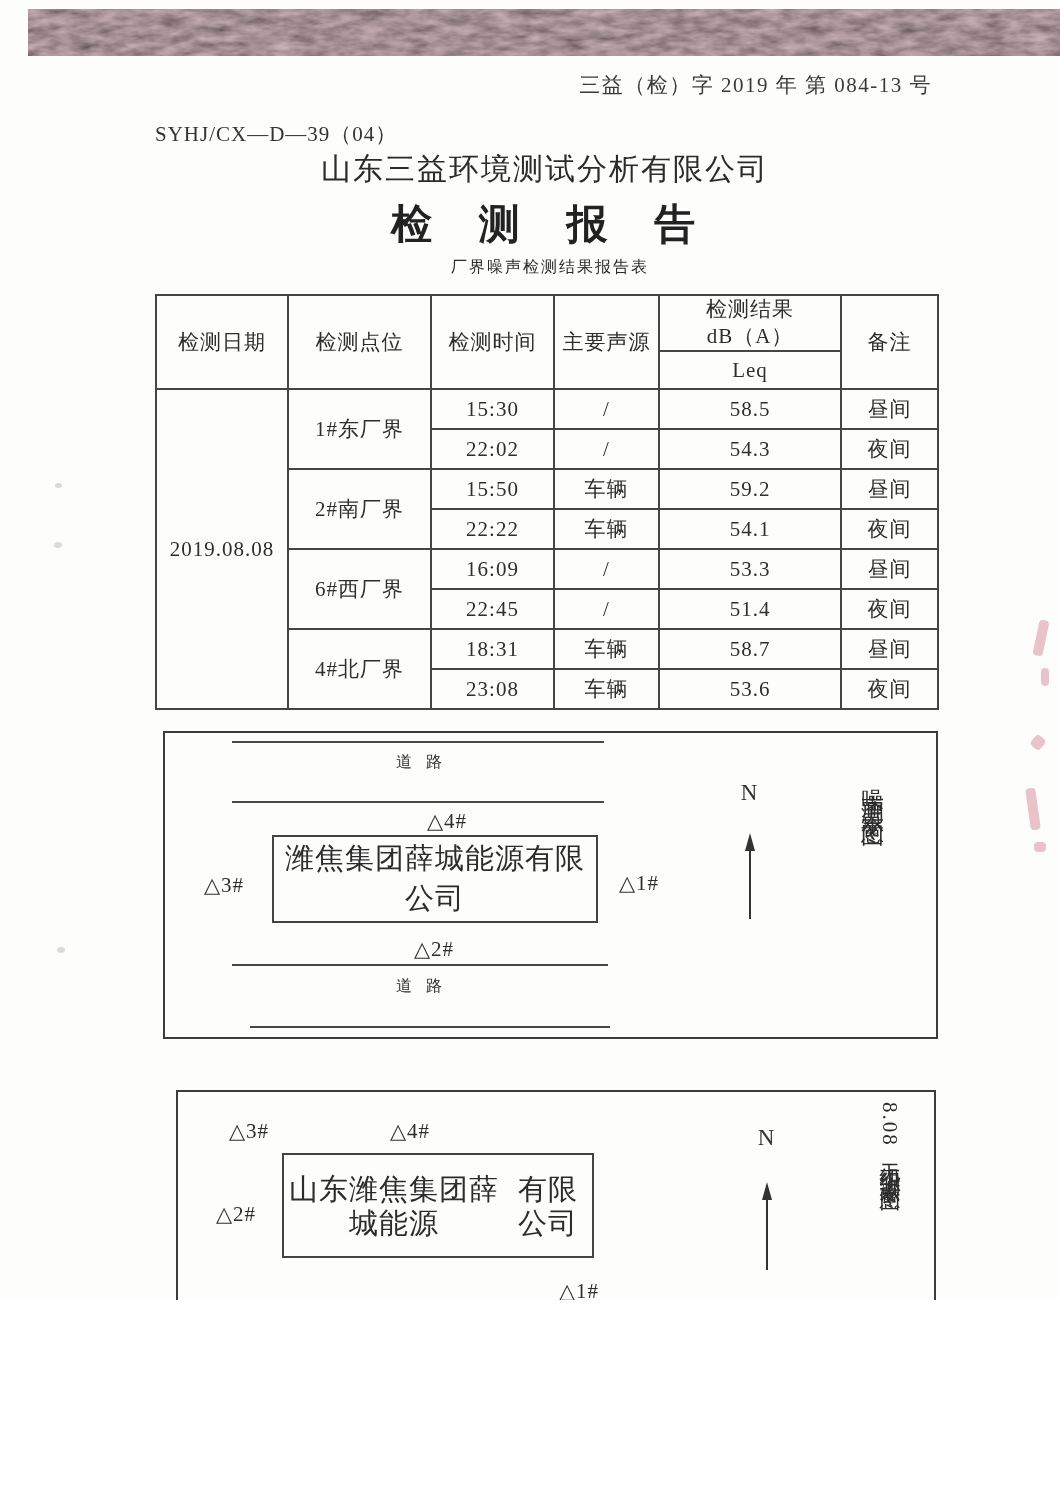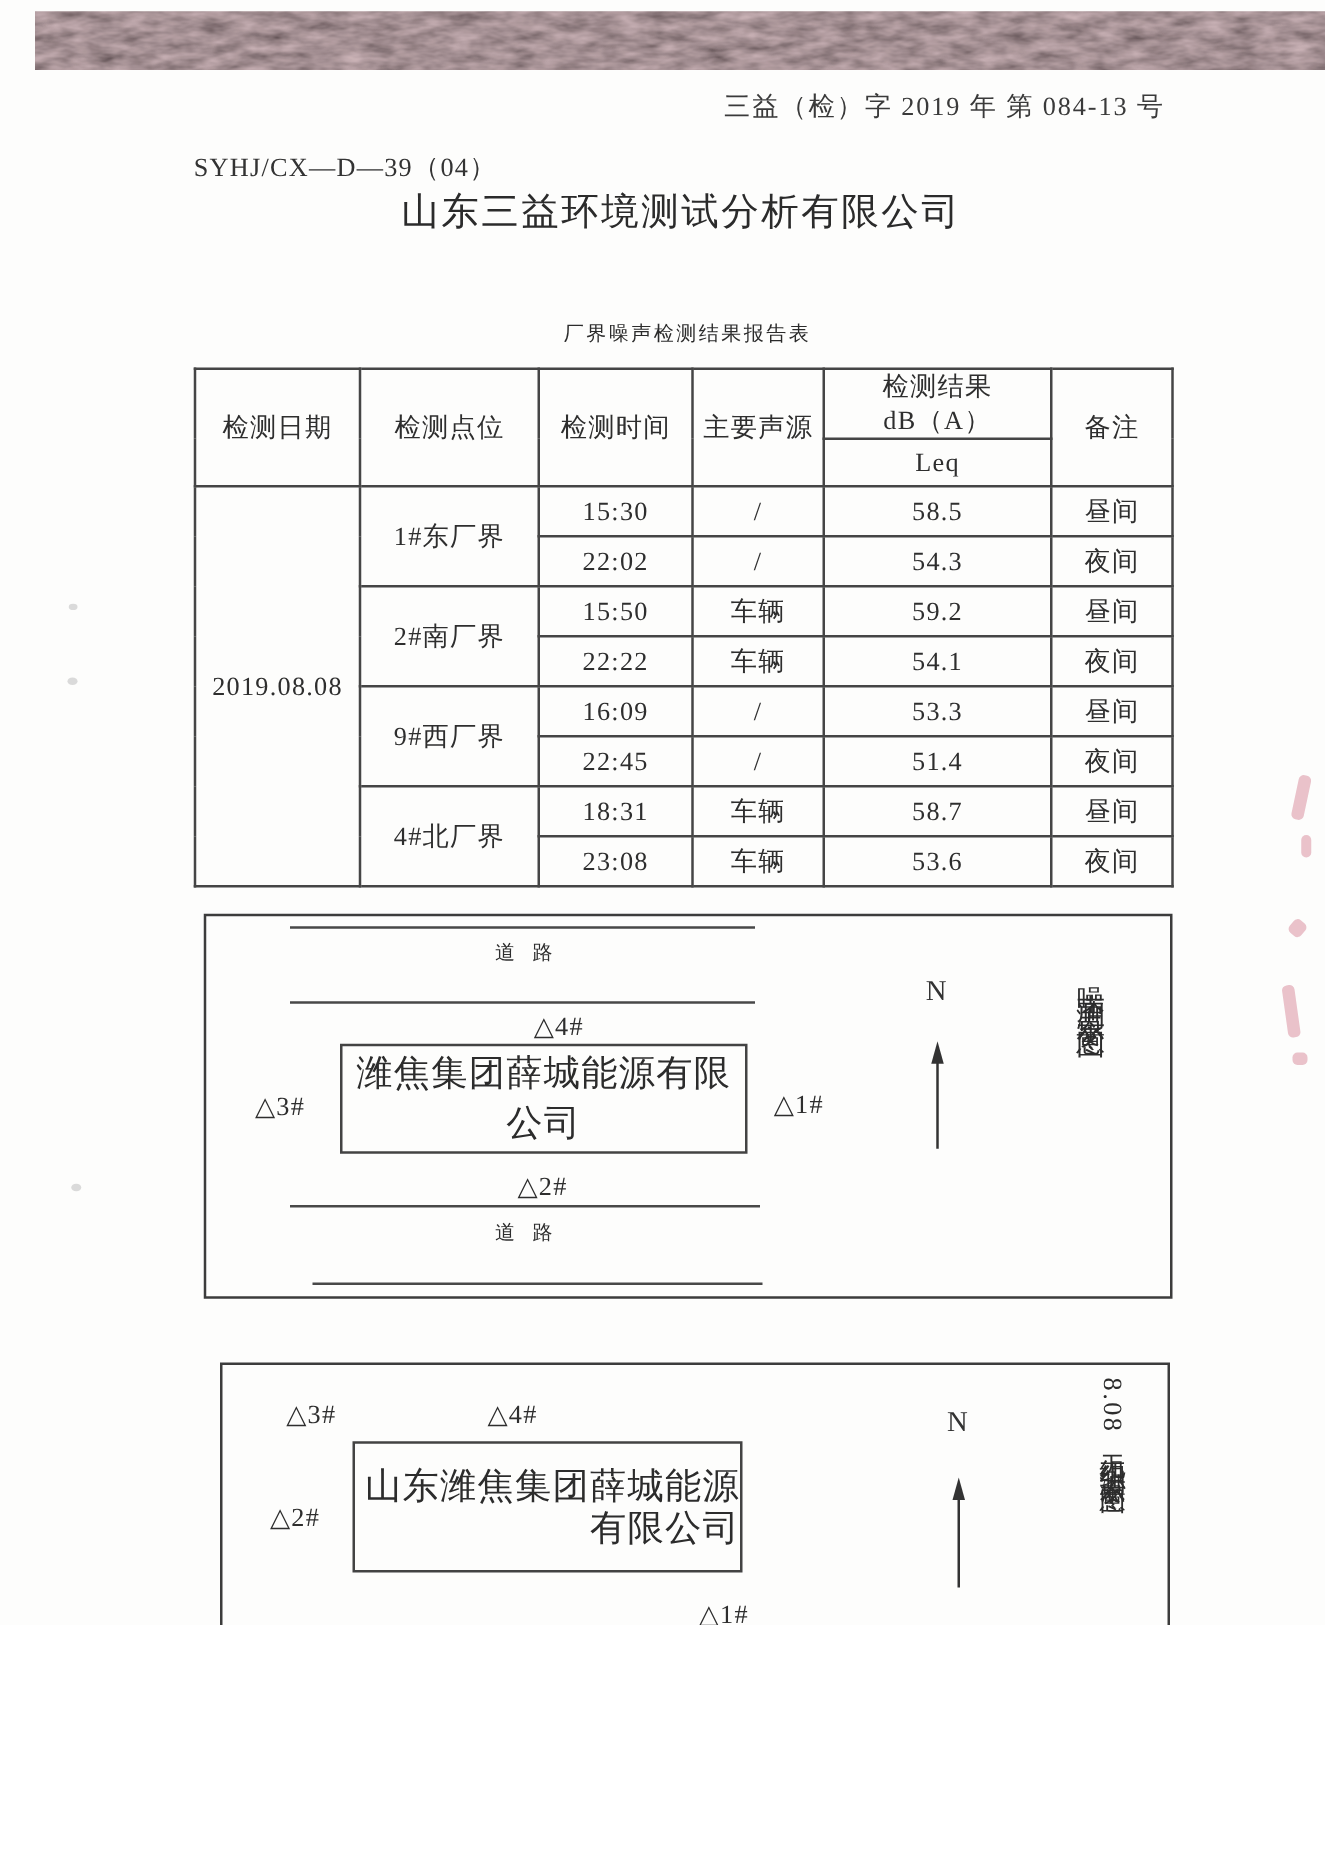"检 测 报 告" div.report-title { html: none -> <div>检 测 报 告</div> }
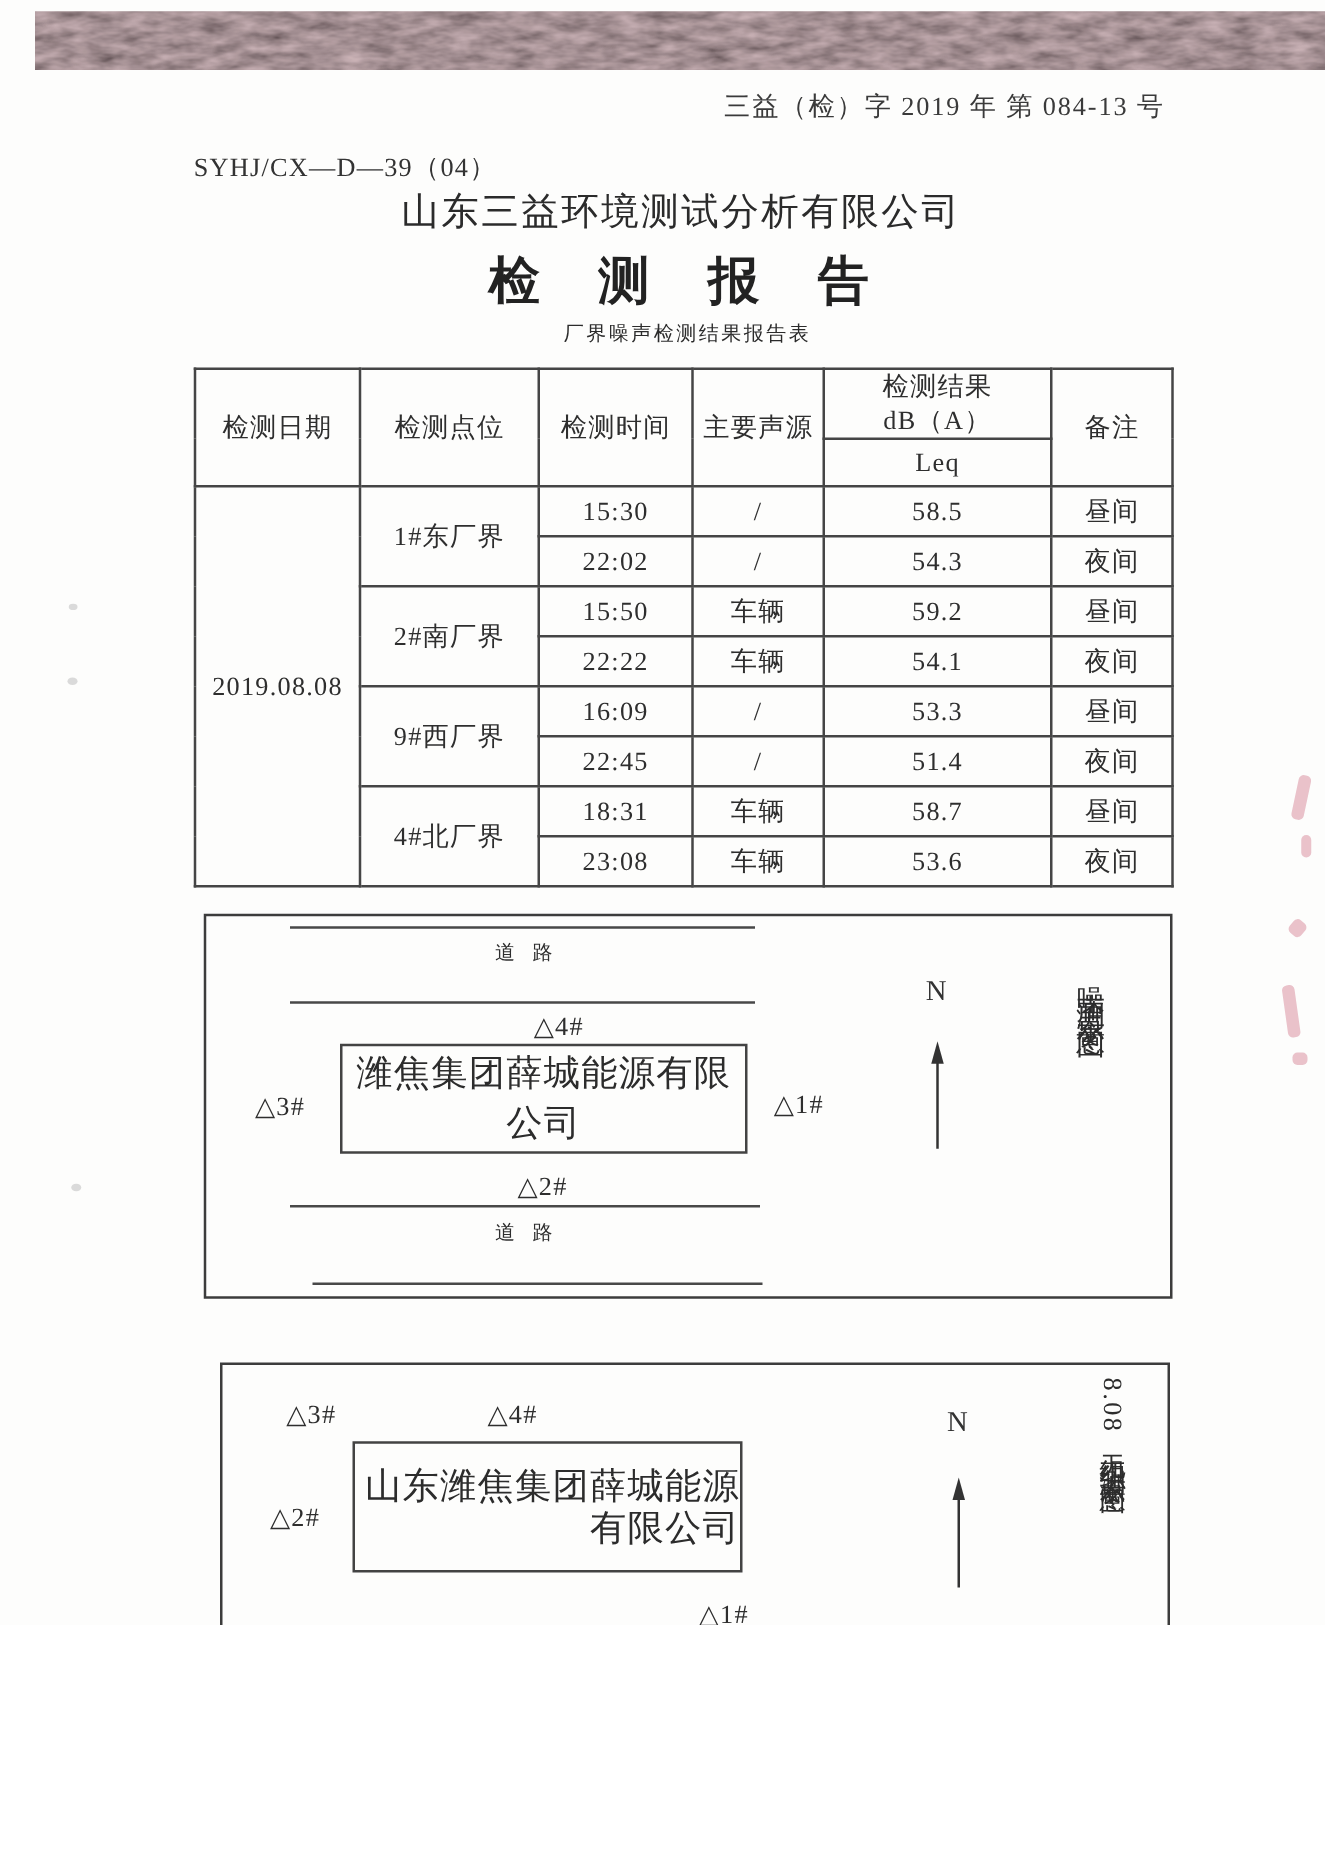"9#西厂界" td { text: 9 -> 6 }
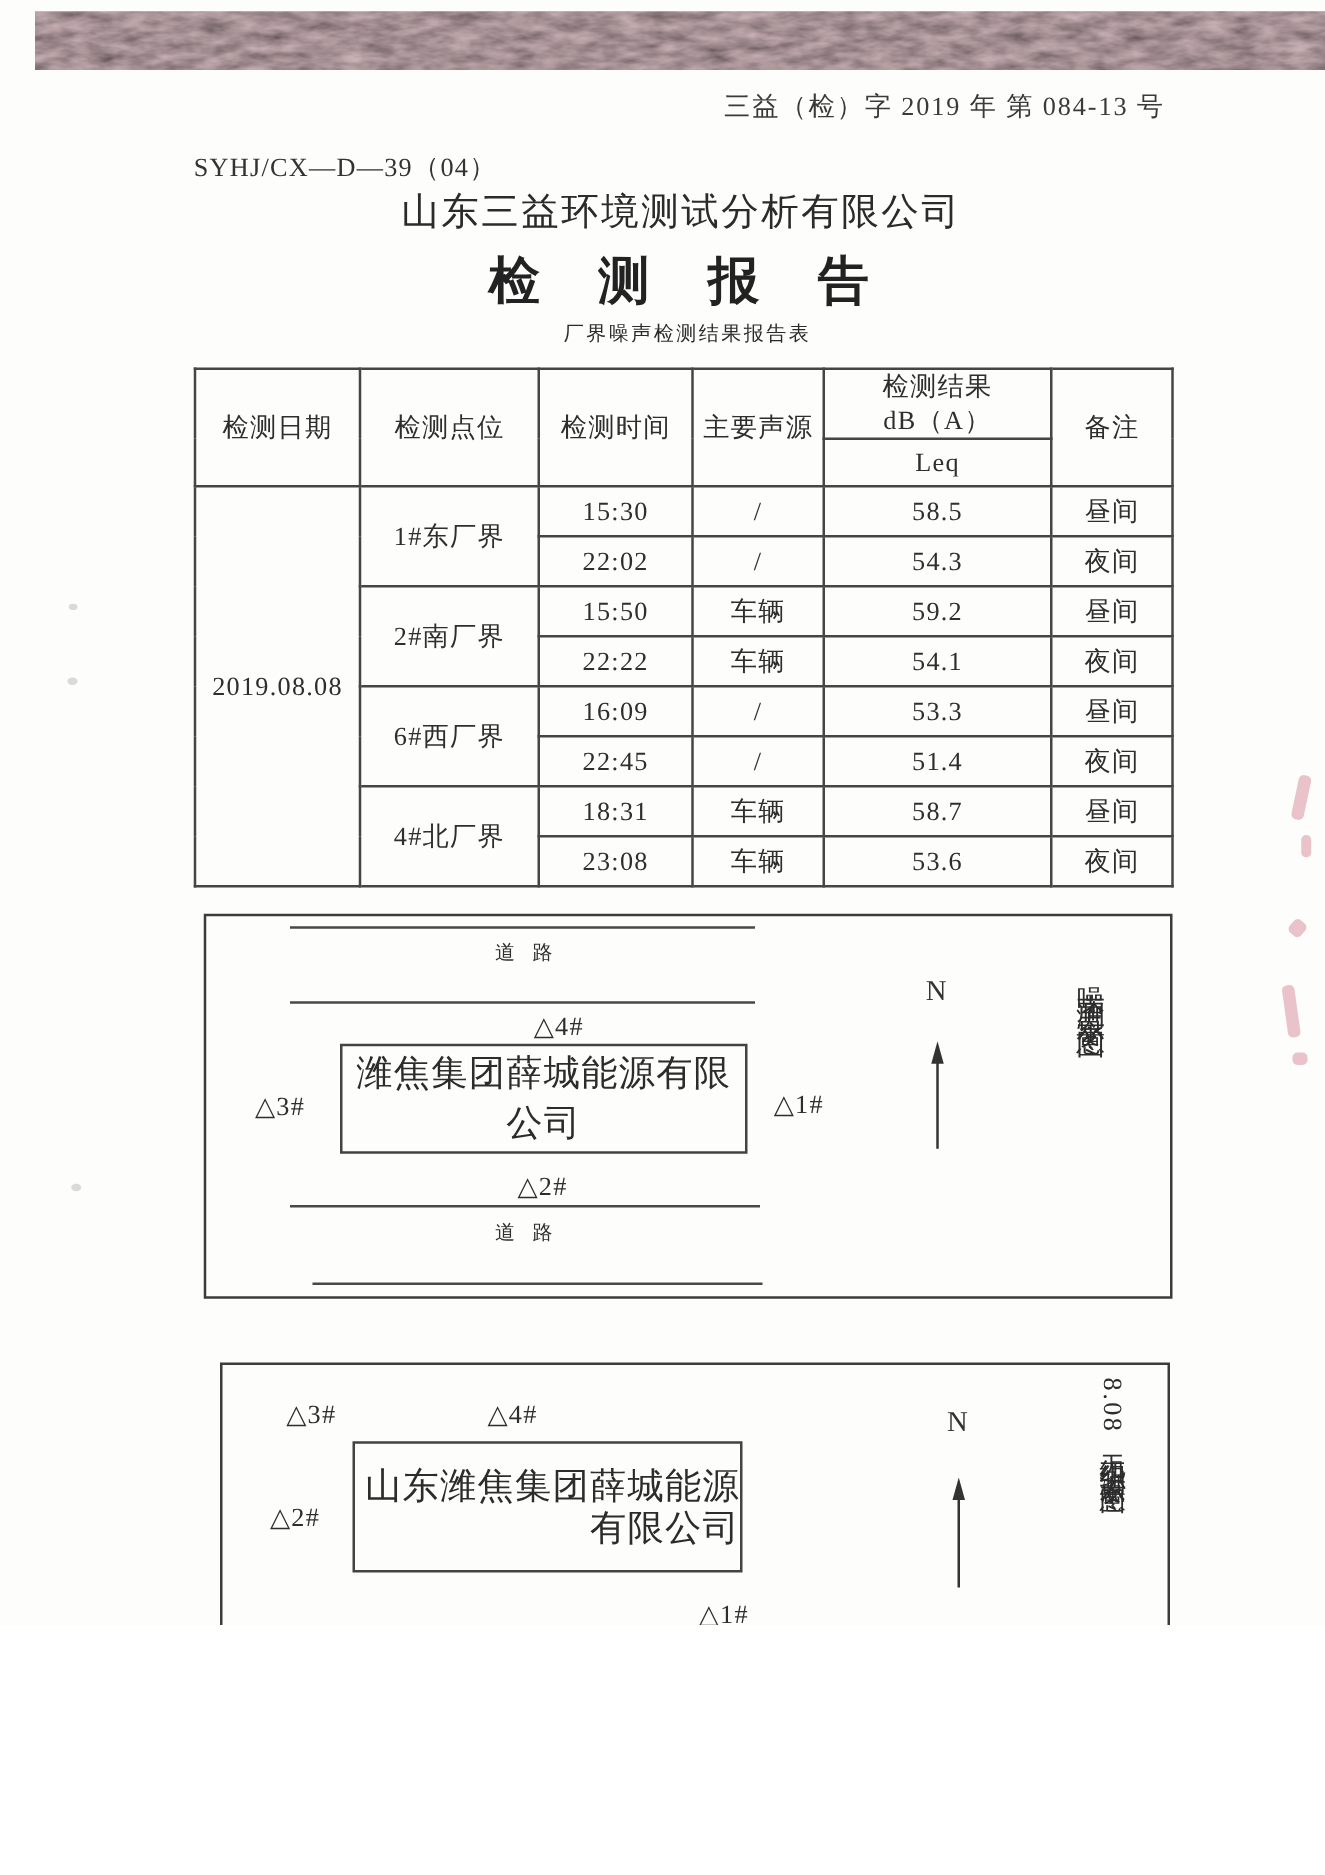"山东潍焦集团薛城能源" div.plant-box { align-items: flex-end -> none; flex-direction: column -> row }
